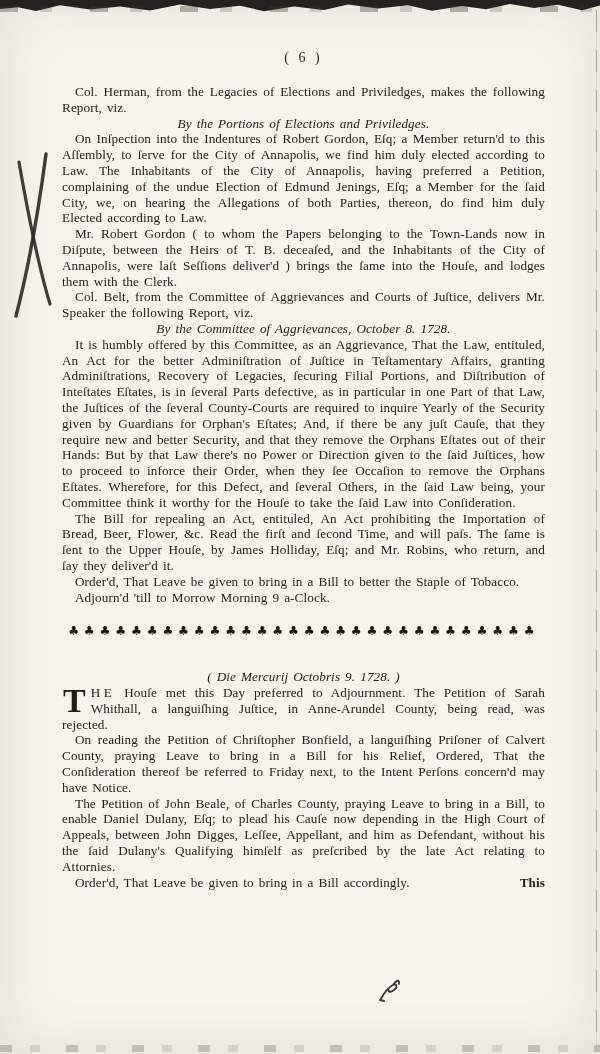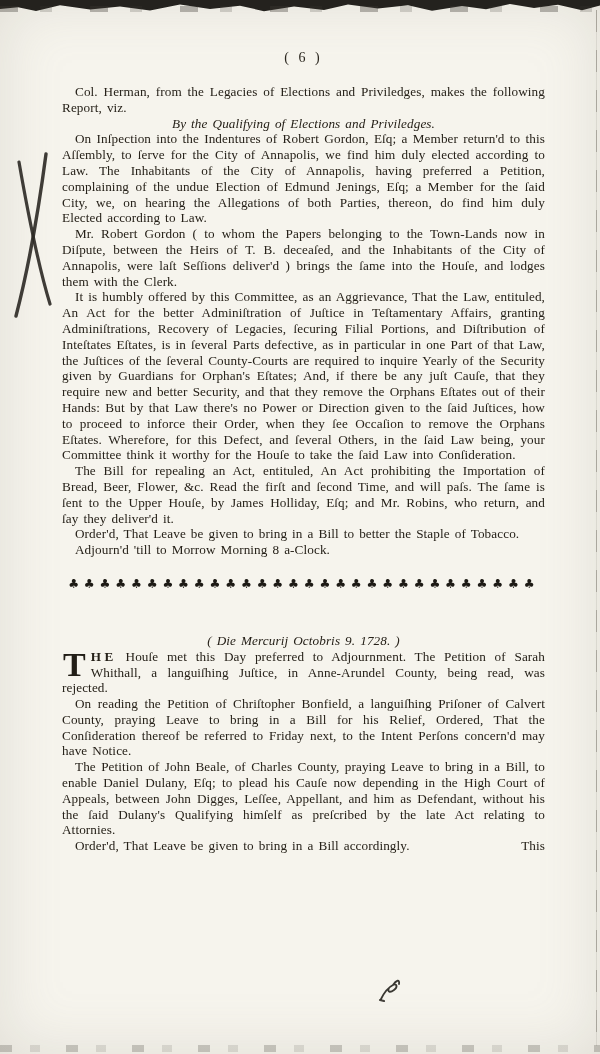"By the Qualifying of Elections" span.it { text: Qualifying -> Portions }
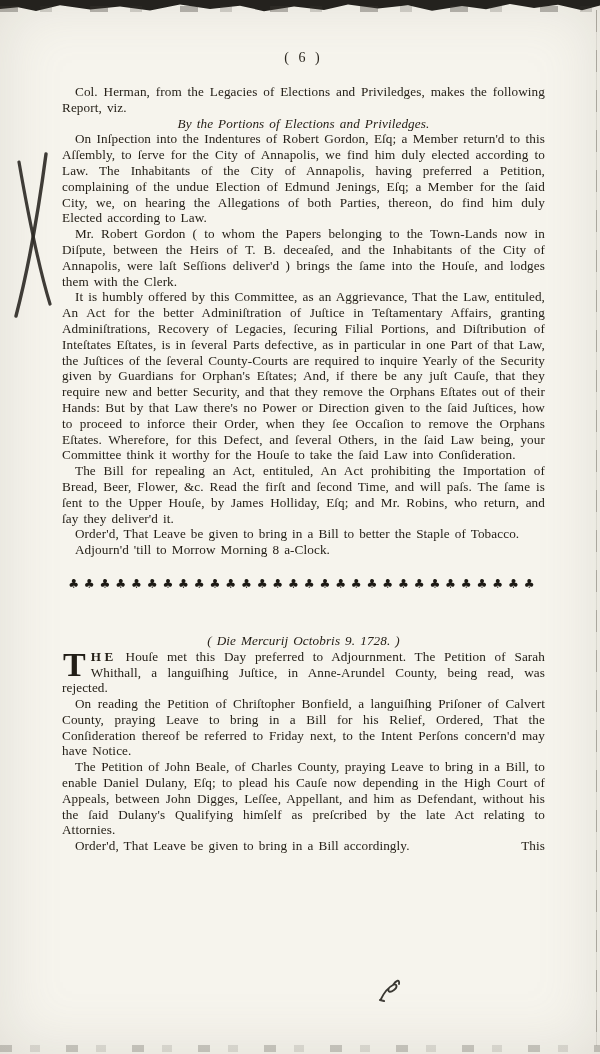"Col. Belt, from the Committee" p.para { html: none -> <p><span>Col. </span><span>Belt</span><span>, from the Committee of Aggrievances and Courts of Juſtice, delivers Mr. </span><span>Speaker</span><span> the following Report, </span><span>viz.</span></p> }
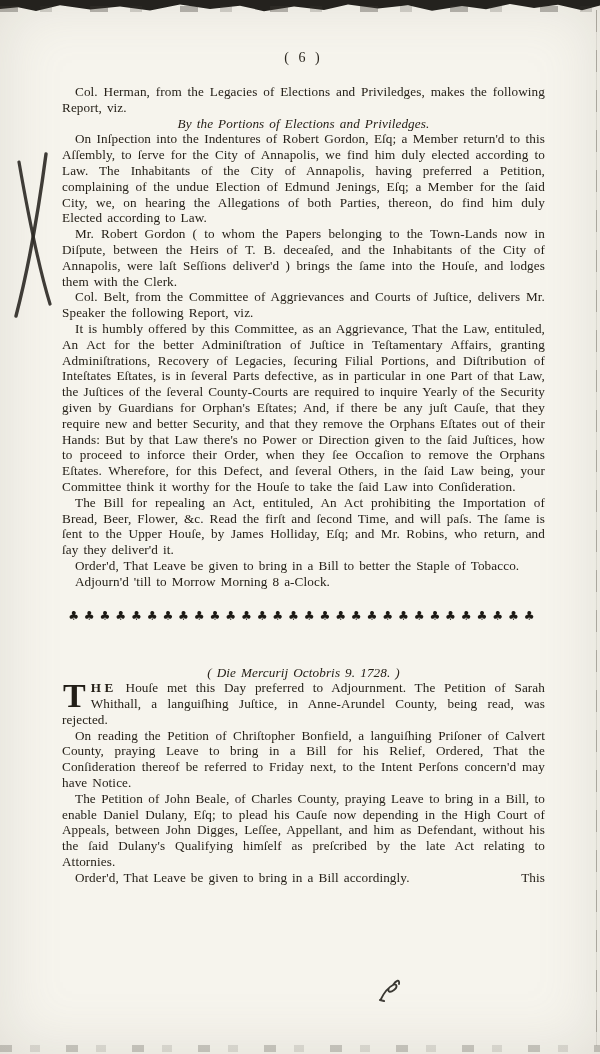"By the Committee of Aggrievances," p.para { html: none -> <p><span>By the Committee of Aggrievances, October 8. 1728.</span></p> }
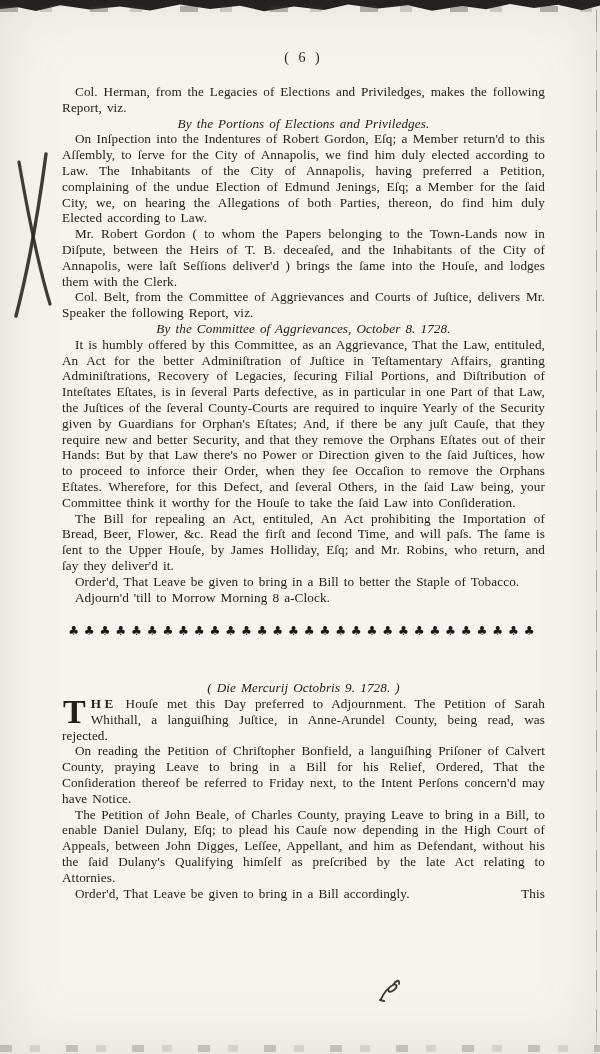"Adjourn'd 'till to Morrow Morning" span { text: 8 -> 9 }
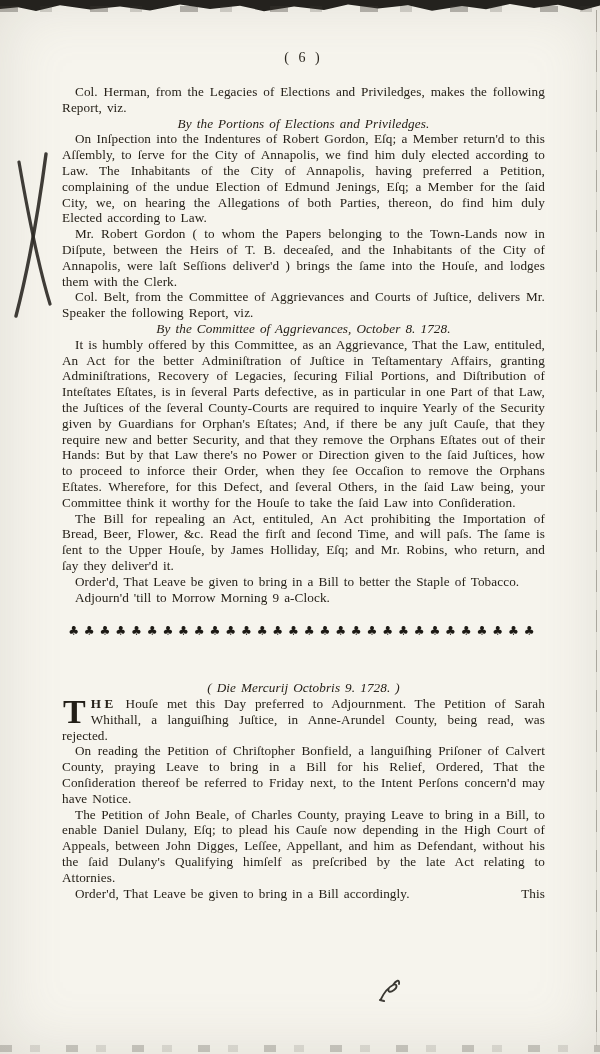"( Die Mercurij Octobris 9." .section-date { margin-top: 38px -> 27px }
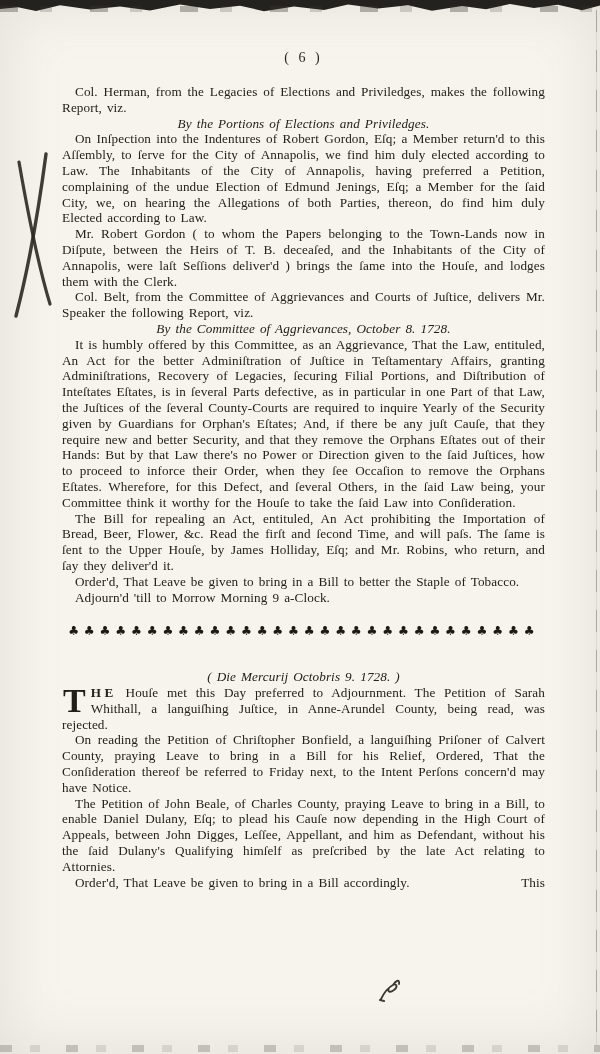"HE" .para .spaced { font-weight: bold -> none }
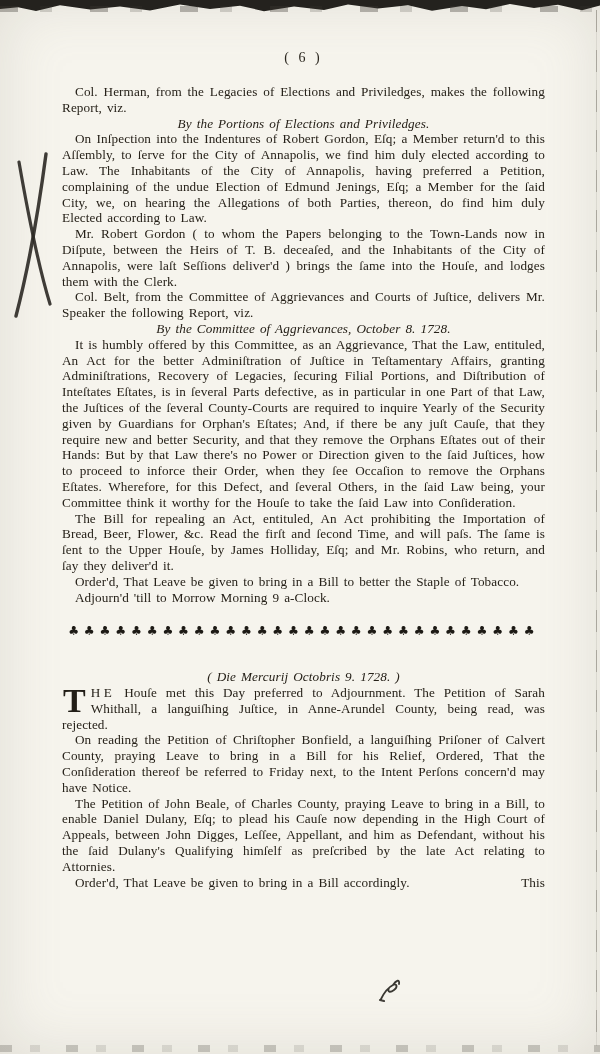"This" .catchword { font-weight: none -> bold }
